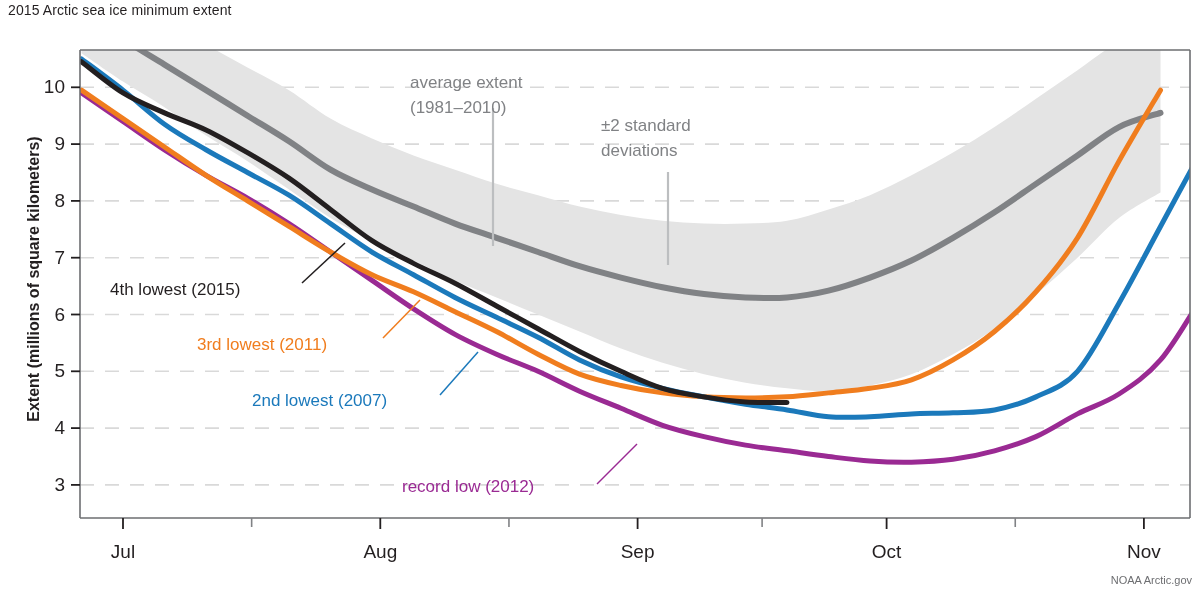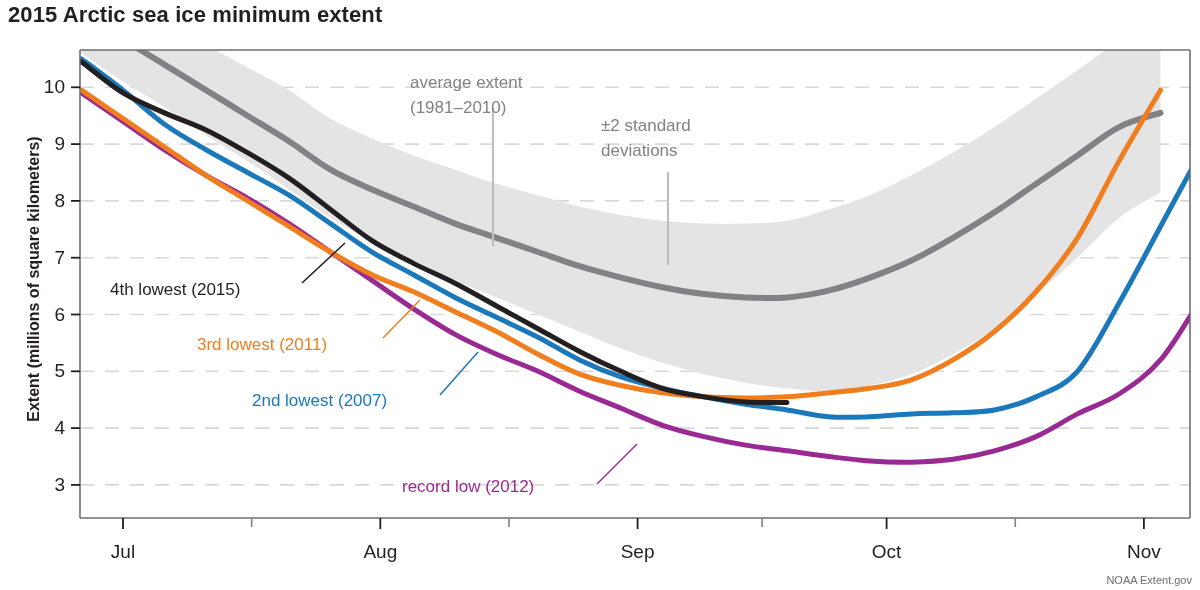"2015 Arctic sea ice minimum" .title { font-size: 22px -> 14px; font-weight: 700 -> 400 }
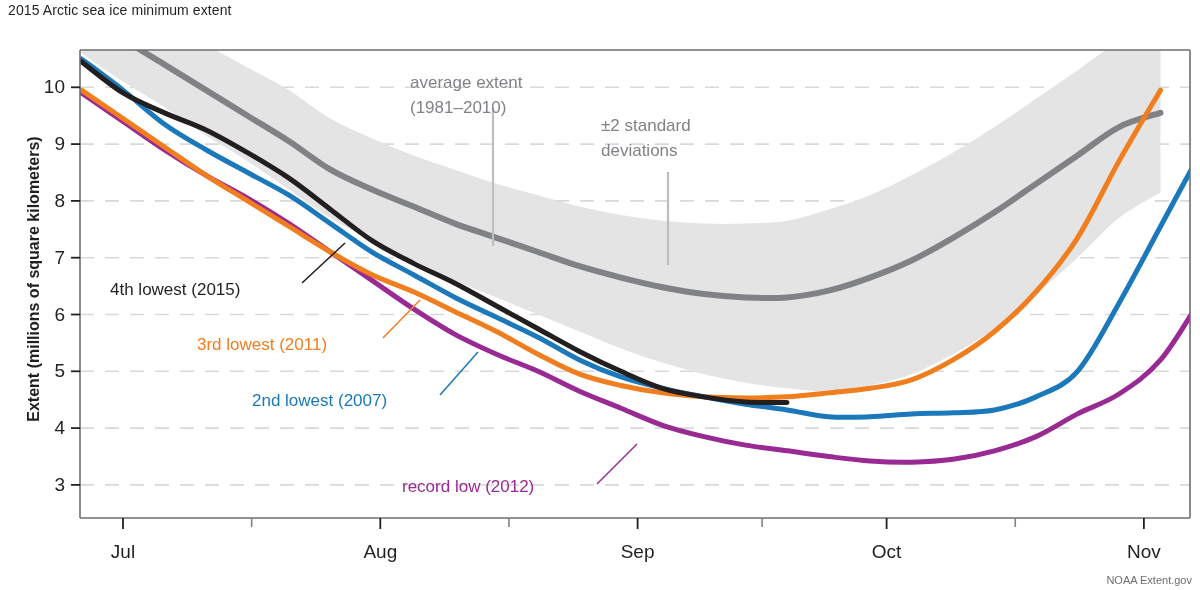"NOAA Extent.gov" div.credit { text: Extent.gov -> Arctic.gov }
